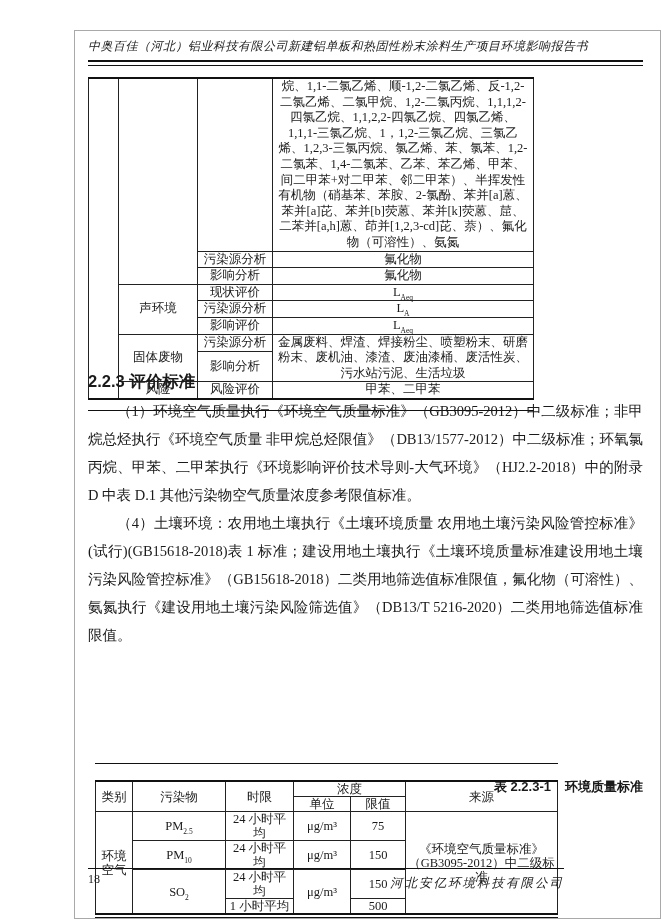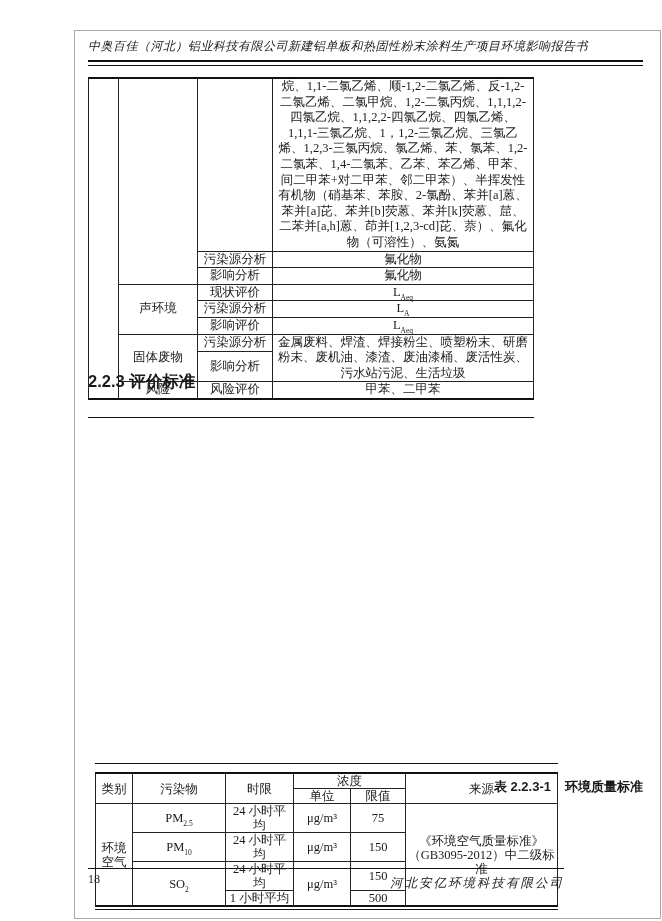"烷、1,1-二氯乙烯、顺-1,2-二氯乙烯、反-1,2-二氯乙烯、二氯甲烷、1," .sum-wrap { padding-bottom: 17px -> 10px }
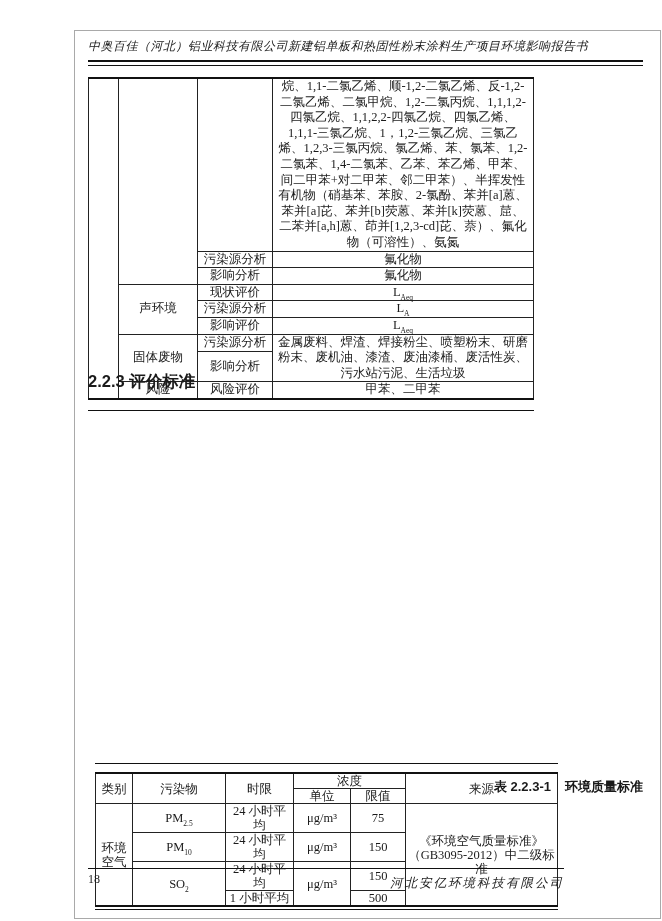"（1）环境空气质量执行《环境空气质量标准》（GB3095-2012）中二级标准；" p { html: none -> <p>（1）环境空气质量执行《环境空气质量标准》（GB3095-2012）中二级标准；非甲烷总烃执行《环境空气质量 非甲烷总烃限值》（DB13/1577-2012）中二级标准；环氧氯丙烷、甲苯、二甲苯执行《环境影响评价技术导则-大气环境》（HJ2.2-2018）中的附录 D 中表 D.1 其他污染物空气质量浓度参考限值标准。</p> }
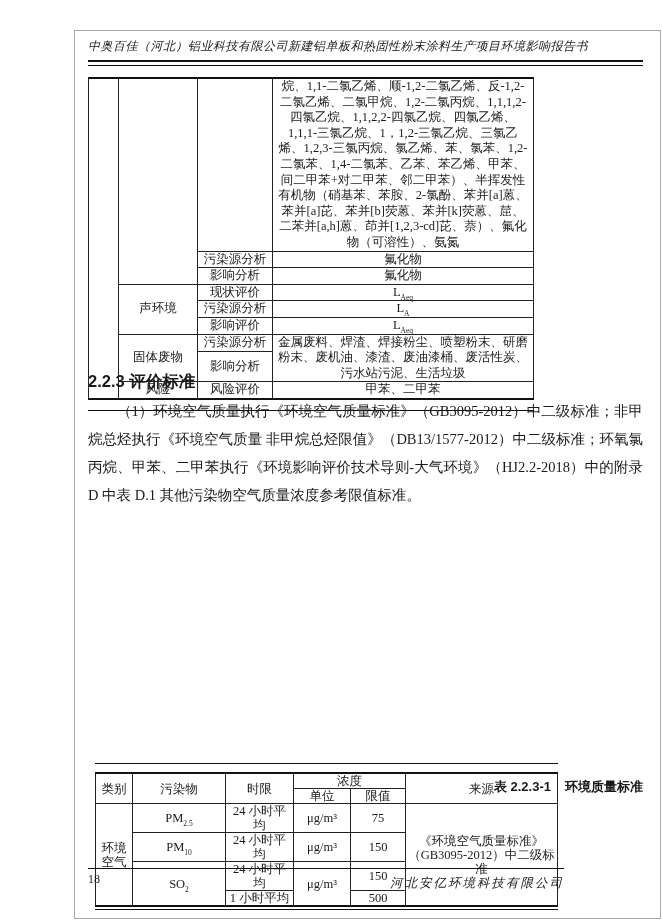"（4）土壤环境：农用地土壤执行《土壤环境质量" p { html: none -> <p>（4）土壤环境：农用地土壤执行《土壤环境质量 农用地土壤污染风险管控标准》(试行)(GB15618-2018)表 1 标准；建设用地土壤执行《土壤环境质量标准建设用地土壤污染风险管控标准》（GB15618-2018）二类用地筛选值标准限值，氟化物（可溶性）、氨氮执行《建设用地土壤污染风险筛选值》（DB13/T 5216-2020）二类用地筛选值标准限值。</p> }
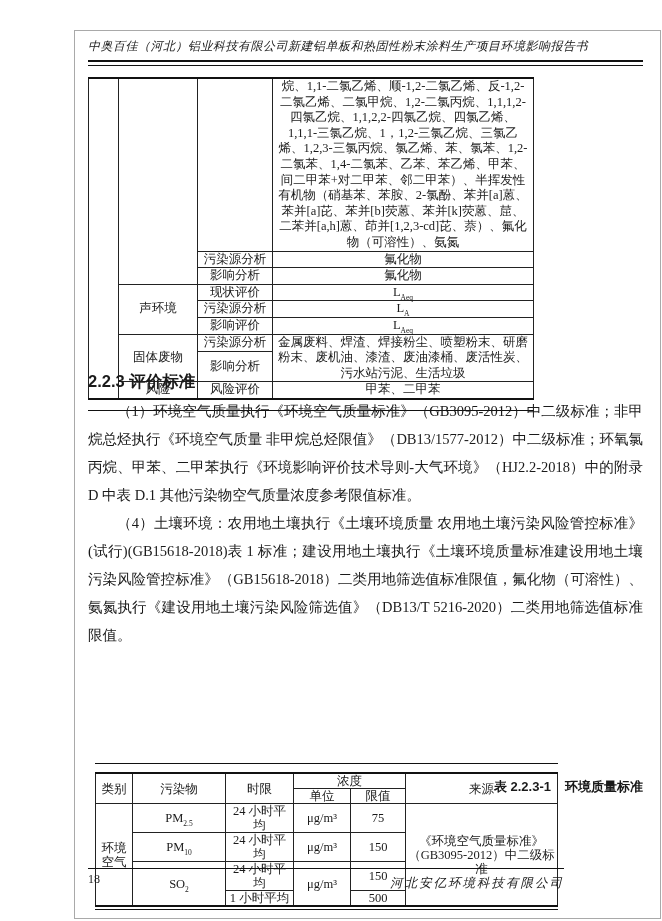"类别" .q-wrap { padding-top: 8px -> 16px }
